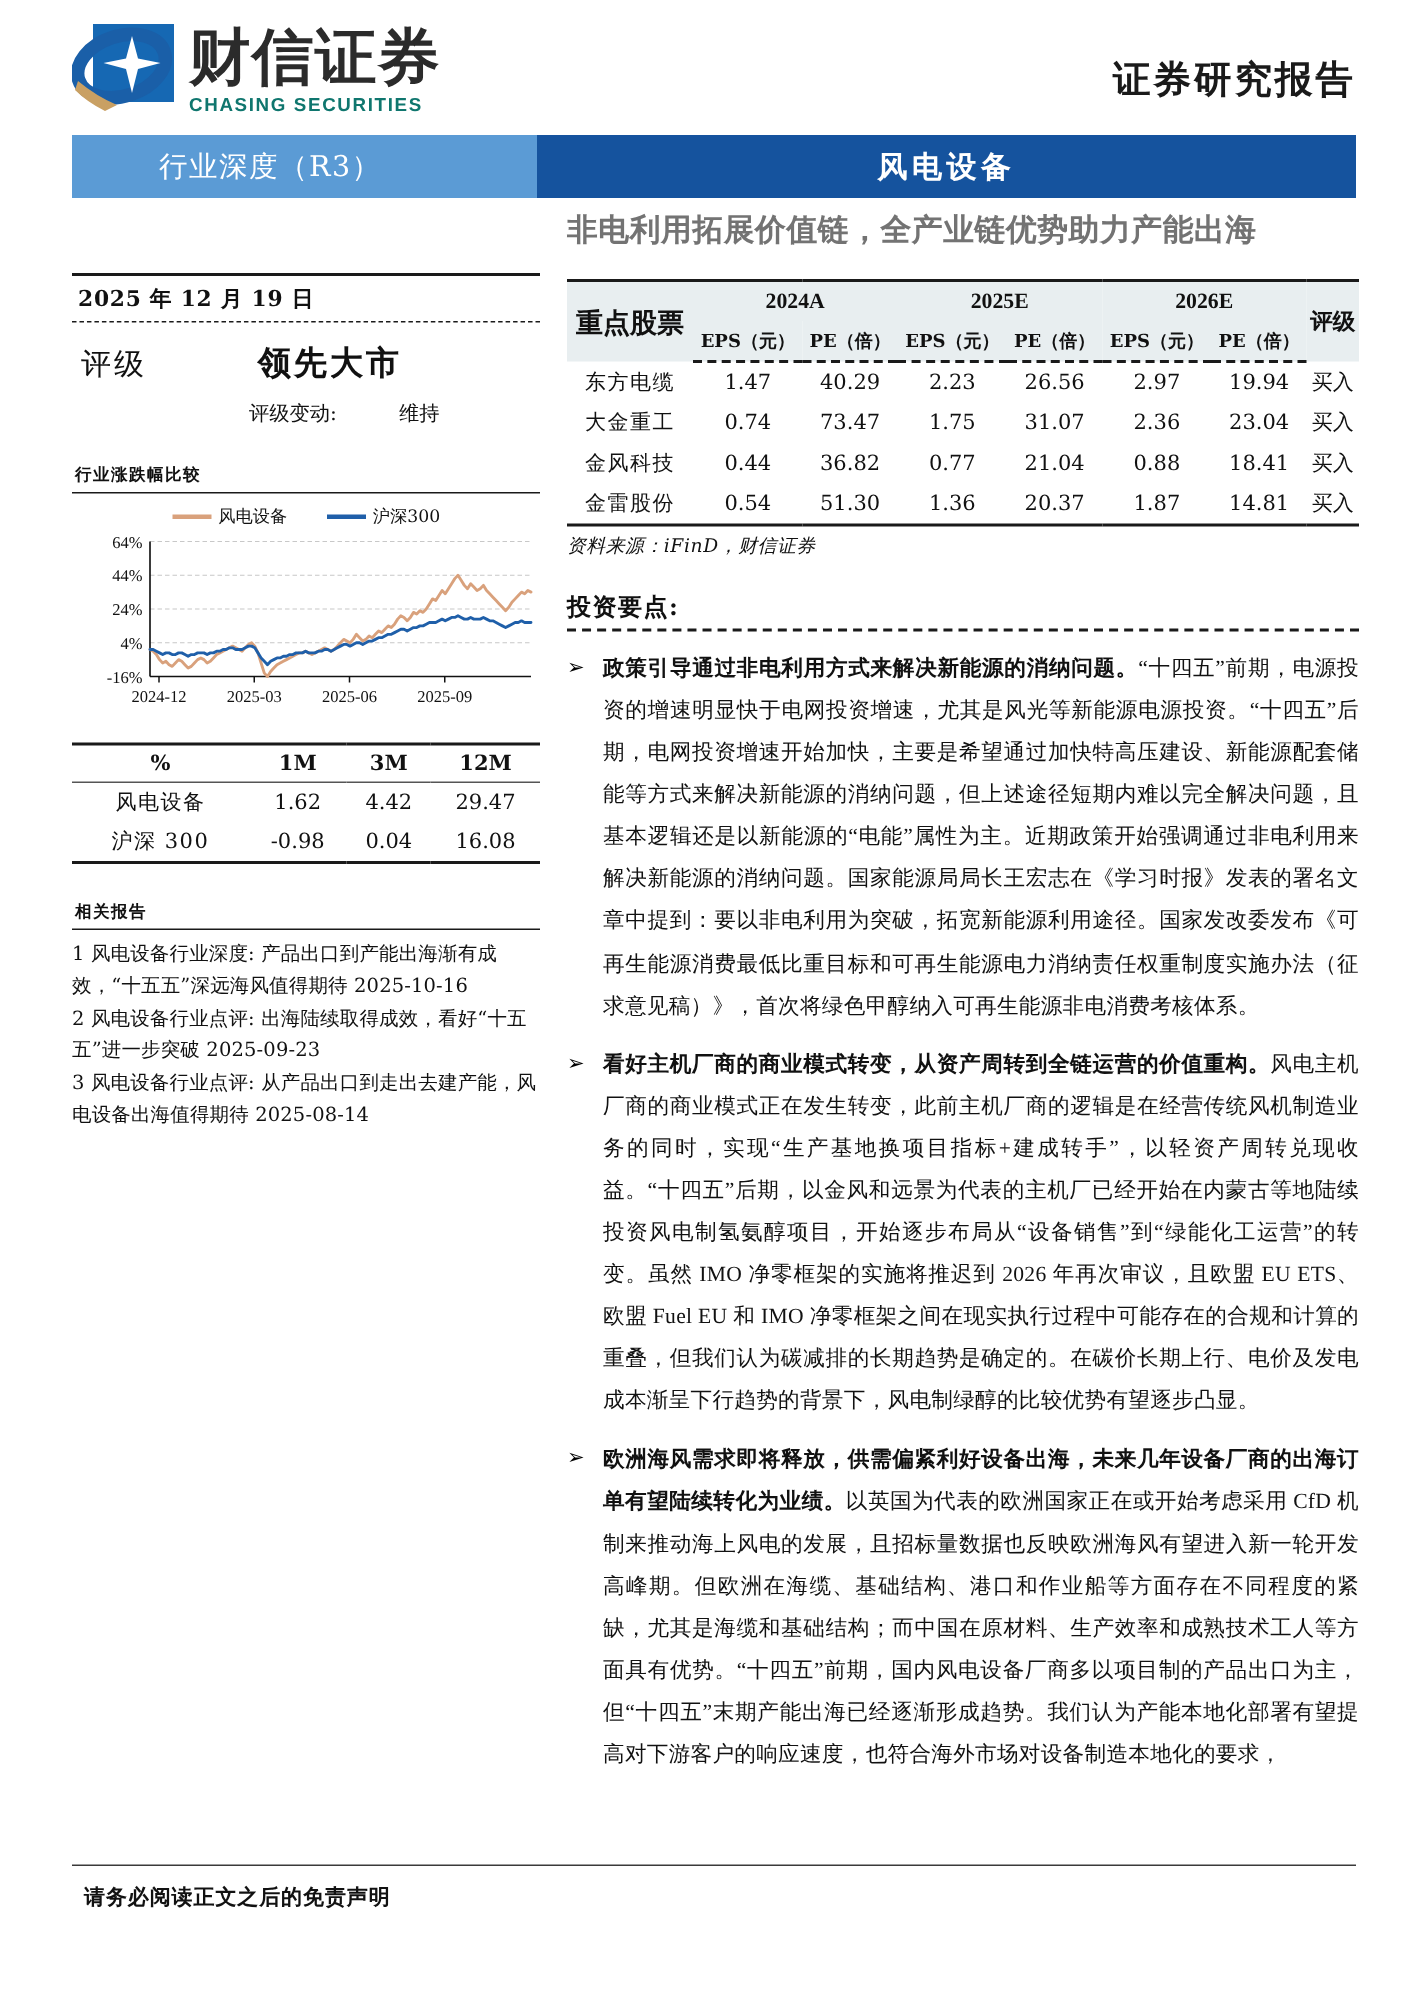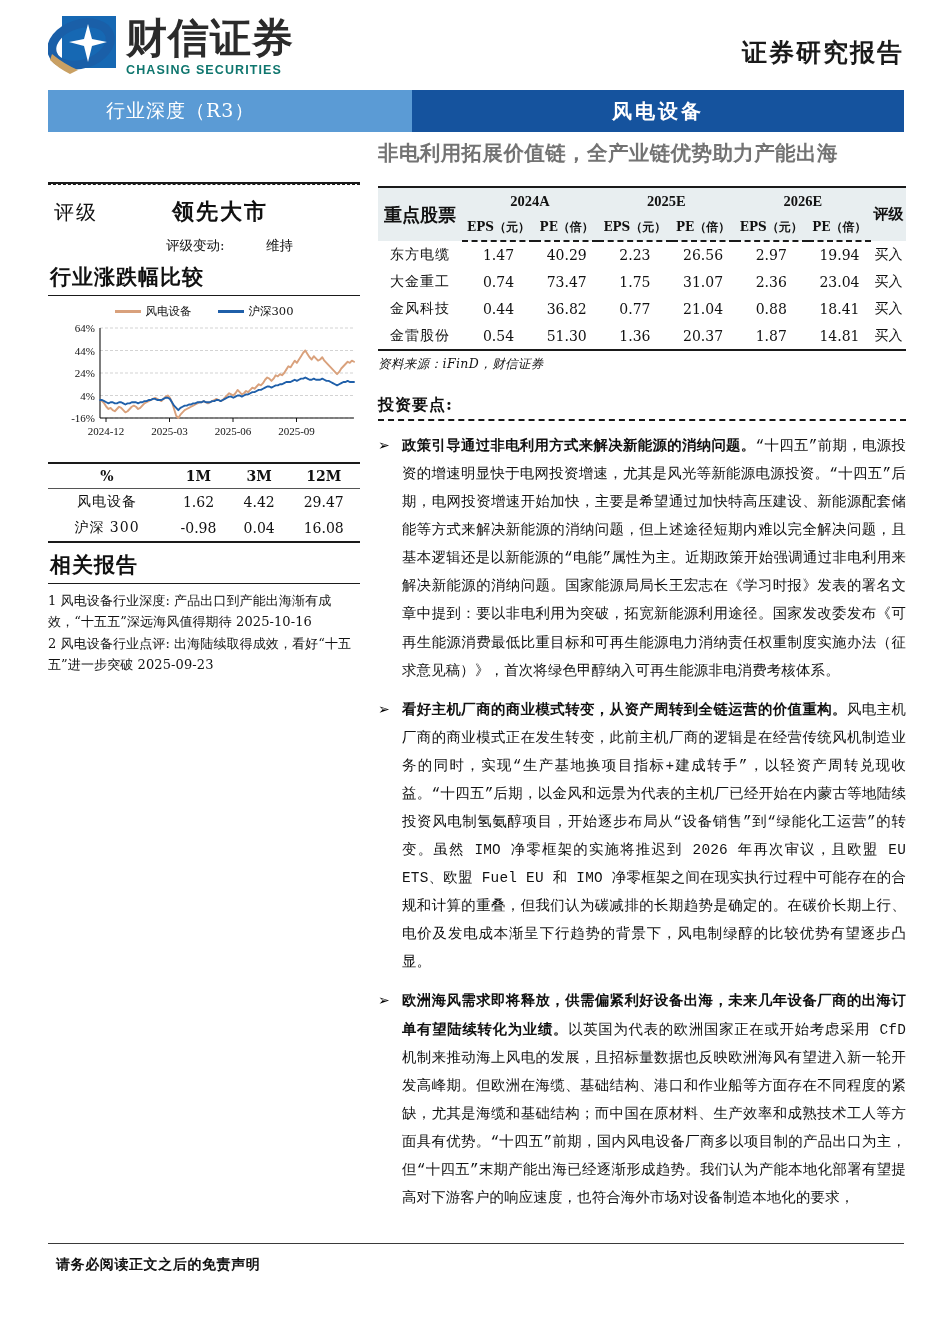"行业深度（R3）" .band-left { width: 364px -> 310px }
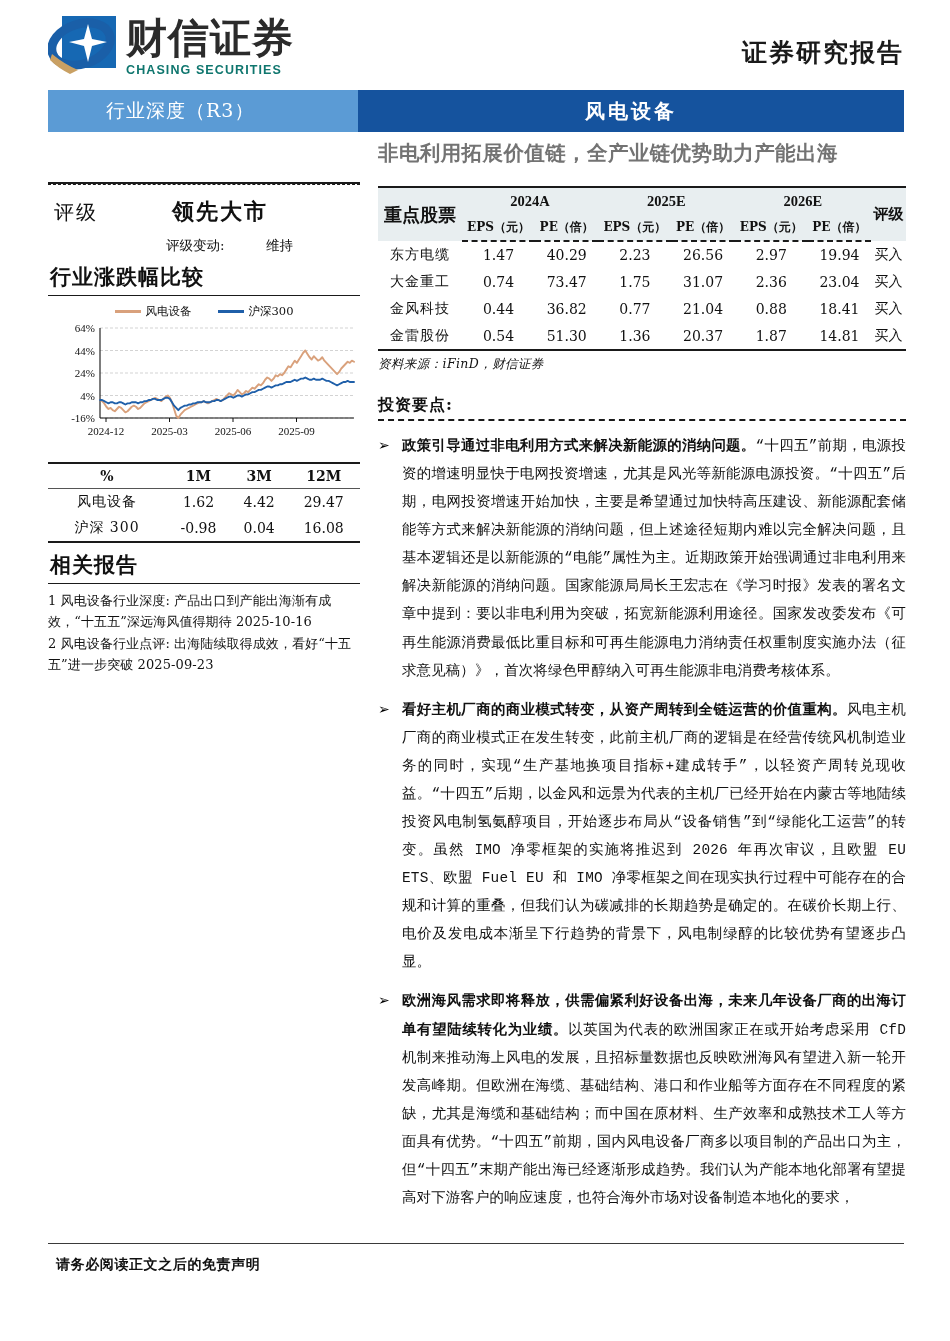"2025 年 12 月 19" div.date-line { html: none -> <div>2025 年 12 月 19 日</div> }
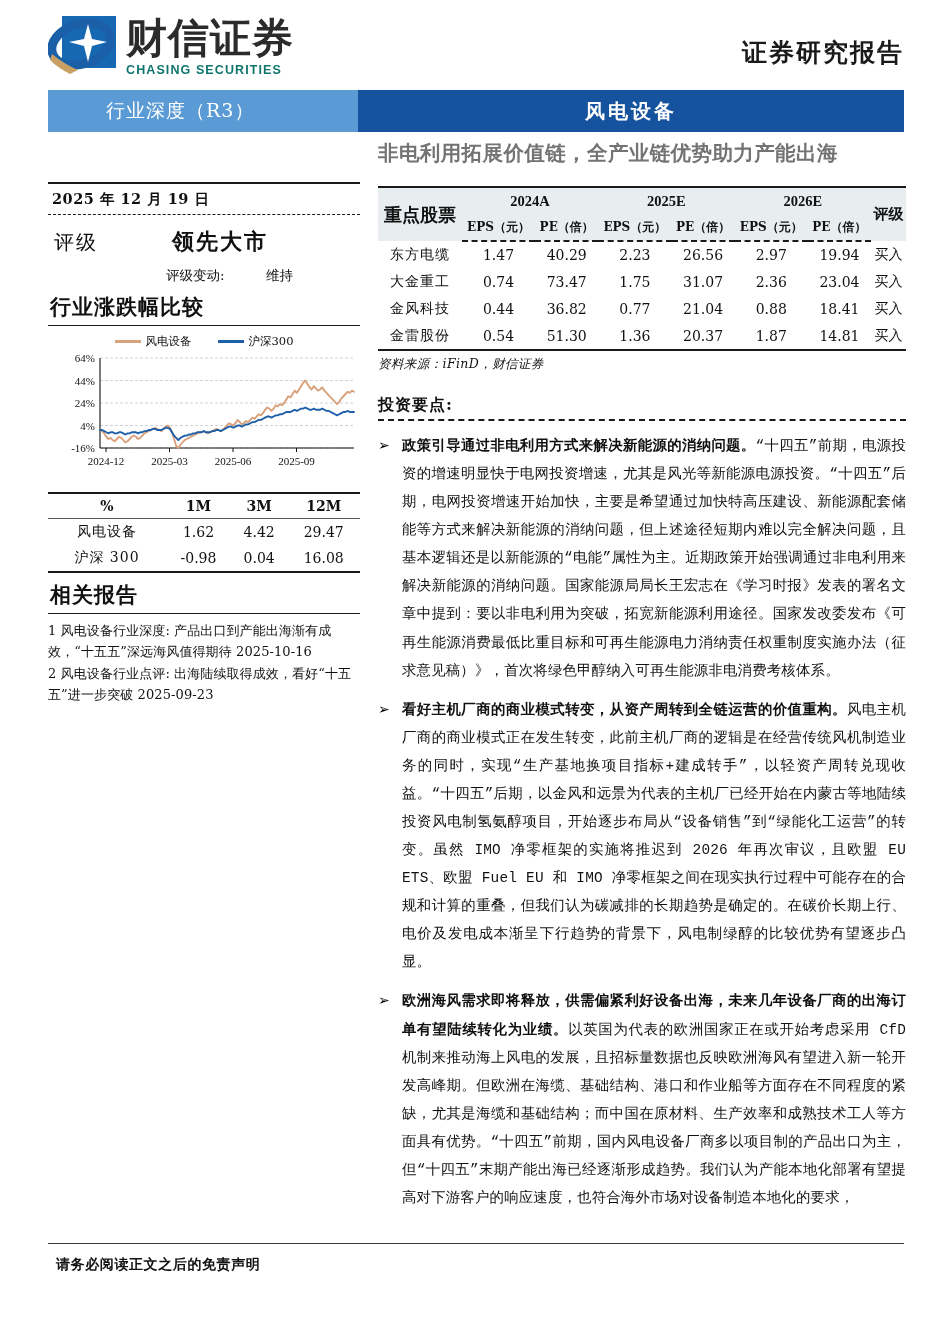"行业涨跌幅比较" .sec-title { font-size: 21px -> 11px; margin: 8px 0 4px 2px -> 24px 0 4px 2px }
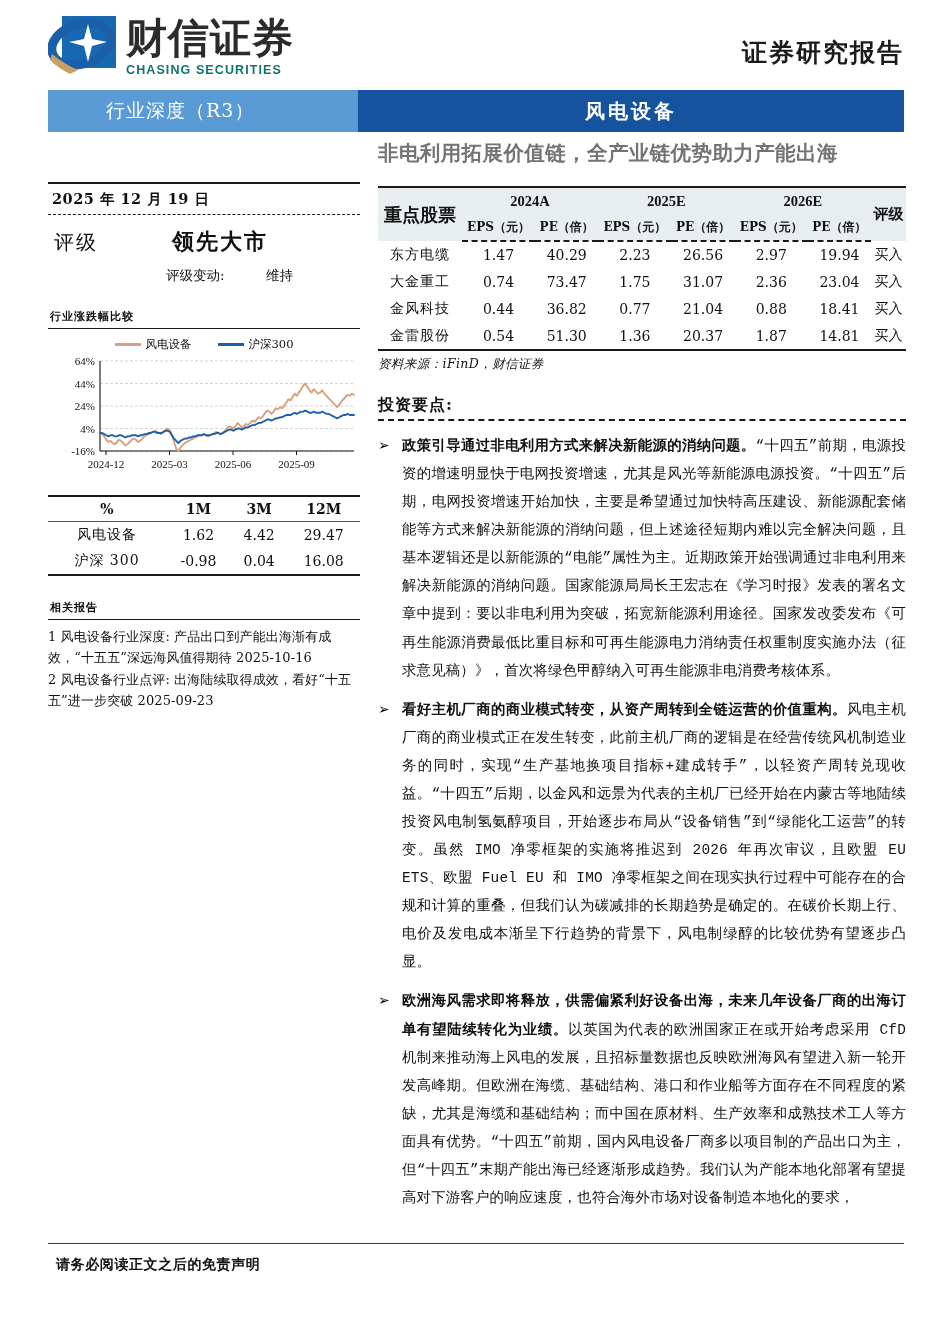"政策引导通过非电利用方式来解决新能源的消纳问题。“十四五”前期，电源投资的增速明" .bullet .body { font-family: Liberation Mono, monospace -> Liberation Serif, serif }
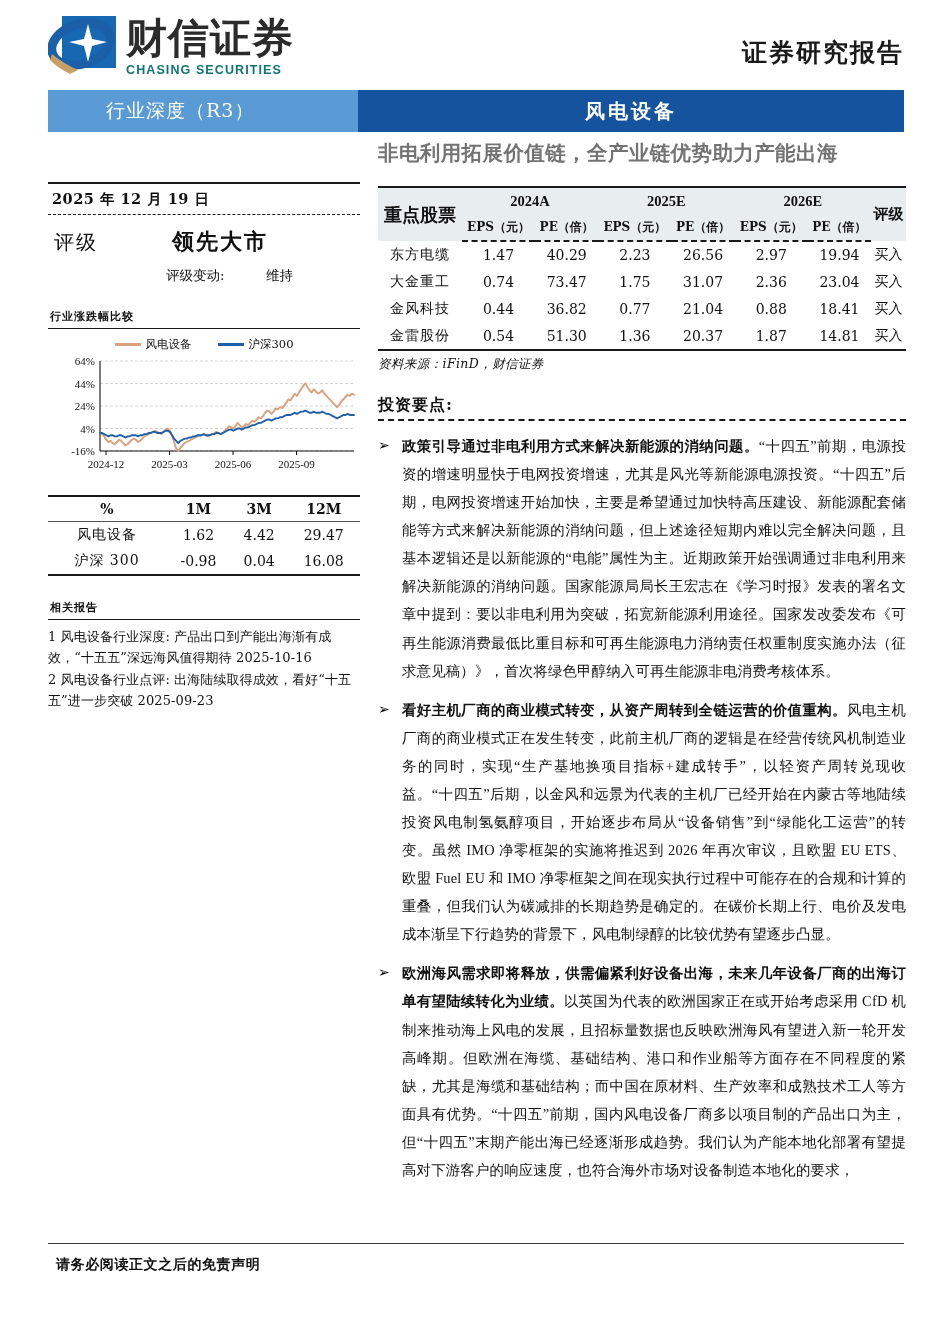"3 风电设备行业点评: 从产品出口到走出去建产能，风电设备出海值得期待" div.report-item { html: none -> <div>3 风电设备行业点评: 从产品出口到走出去建产能，风电设备出海值得期待 2025-08-14</div> }
